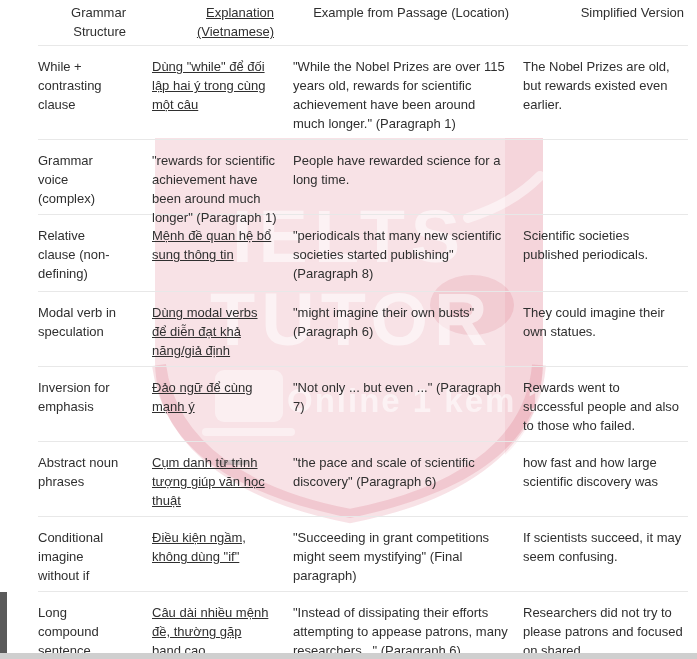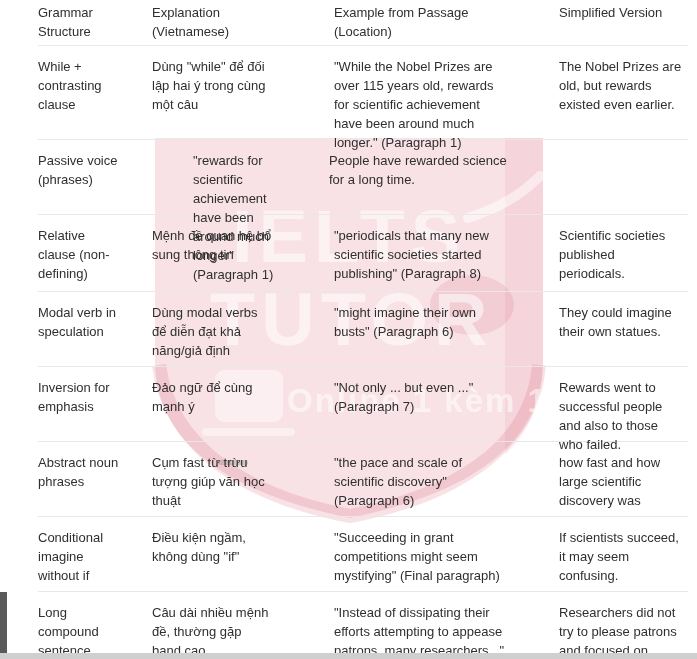"Grammar Structure" .header-row .cell { text-align: none -> right }
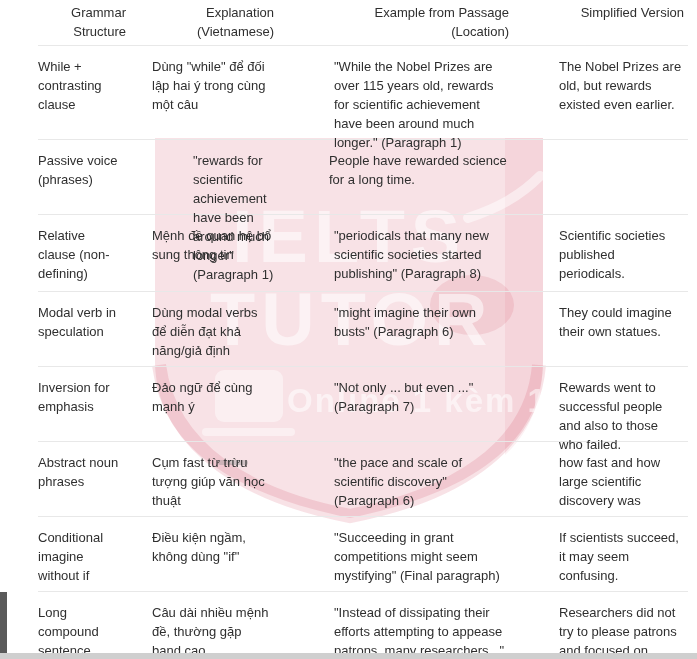"Explanation (Vietnamese)" .c1 { text-decoration: none -> underline }
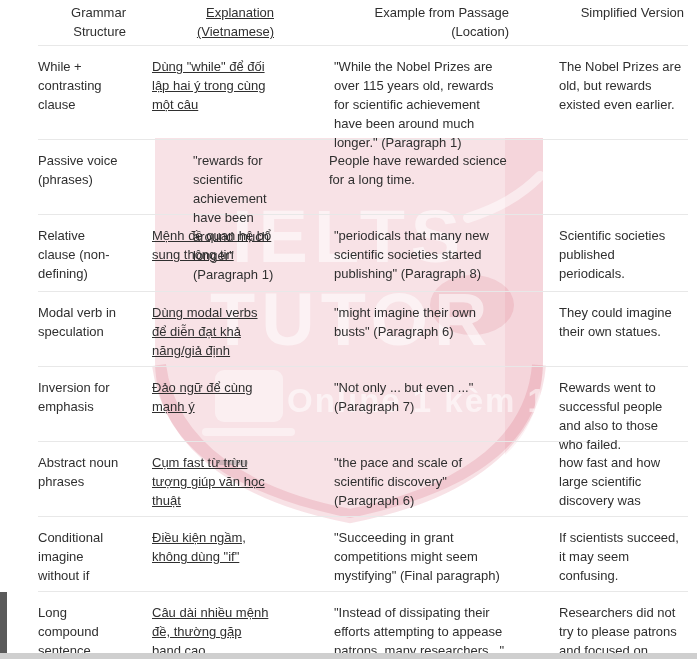"Example from Passage (Location)" .c2 { margin-left: 41px -> none }
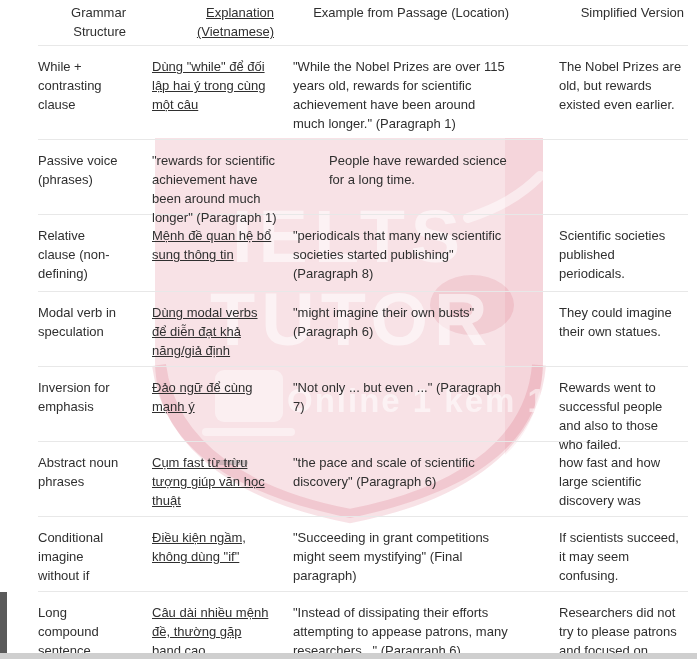"Simplified Version" .c3 { margin-left: 36px -> none }
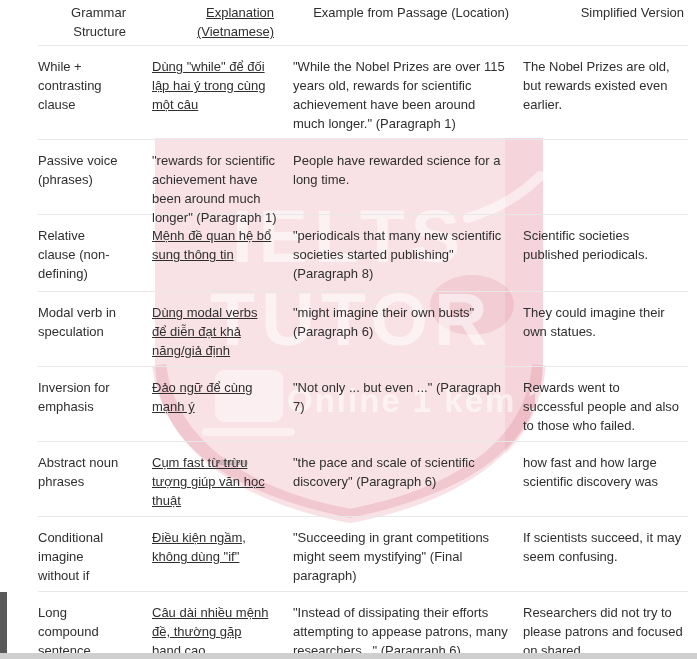"Passive voice (phrases)" div.cell { text: Passive voice (phrases -> Grammar voice (complex }
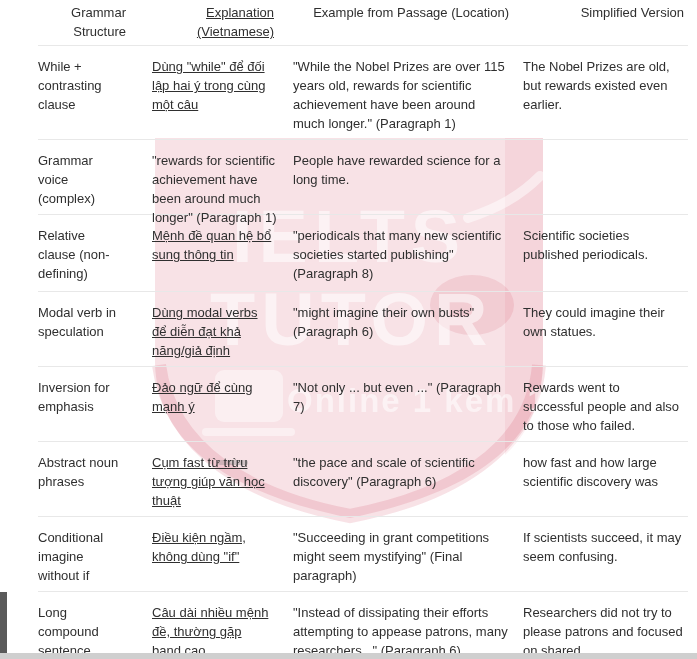"Cụm fast từ trừu tượng" div.cell { text: fast từ trừu -> danh từ trình }
